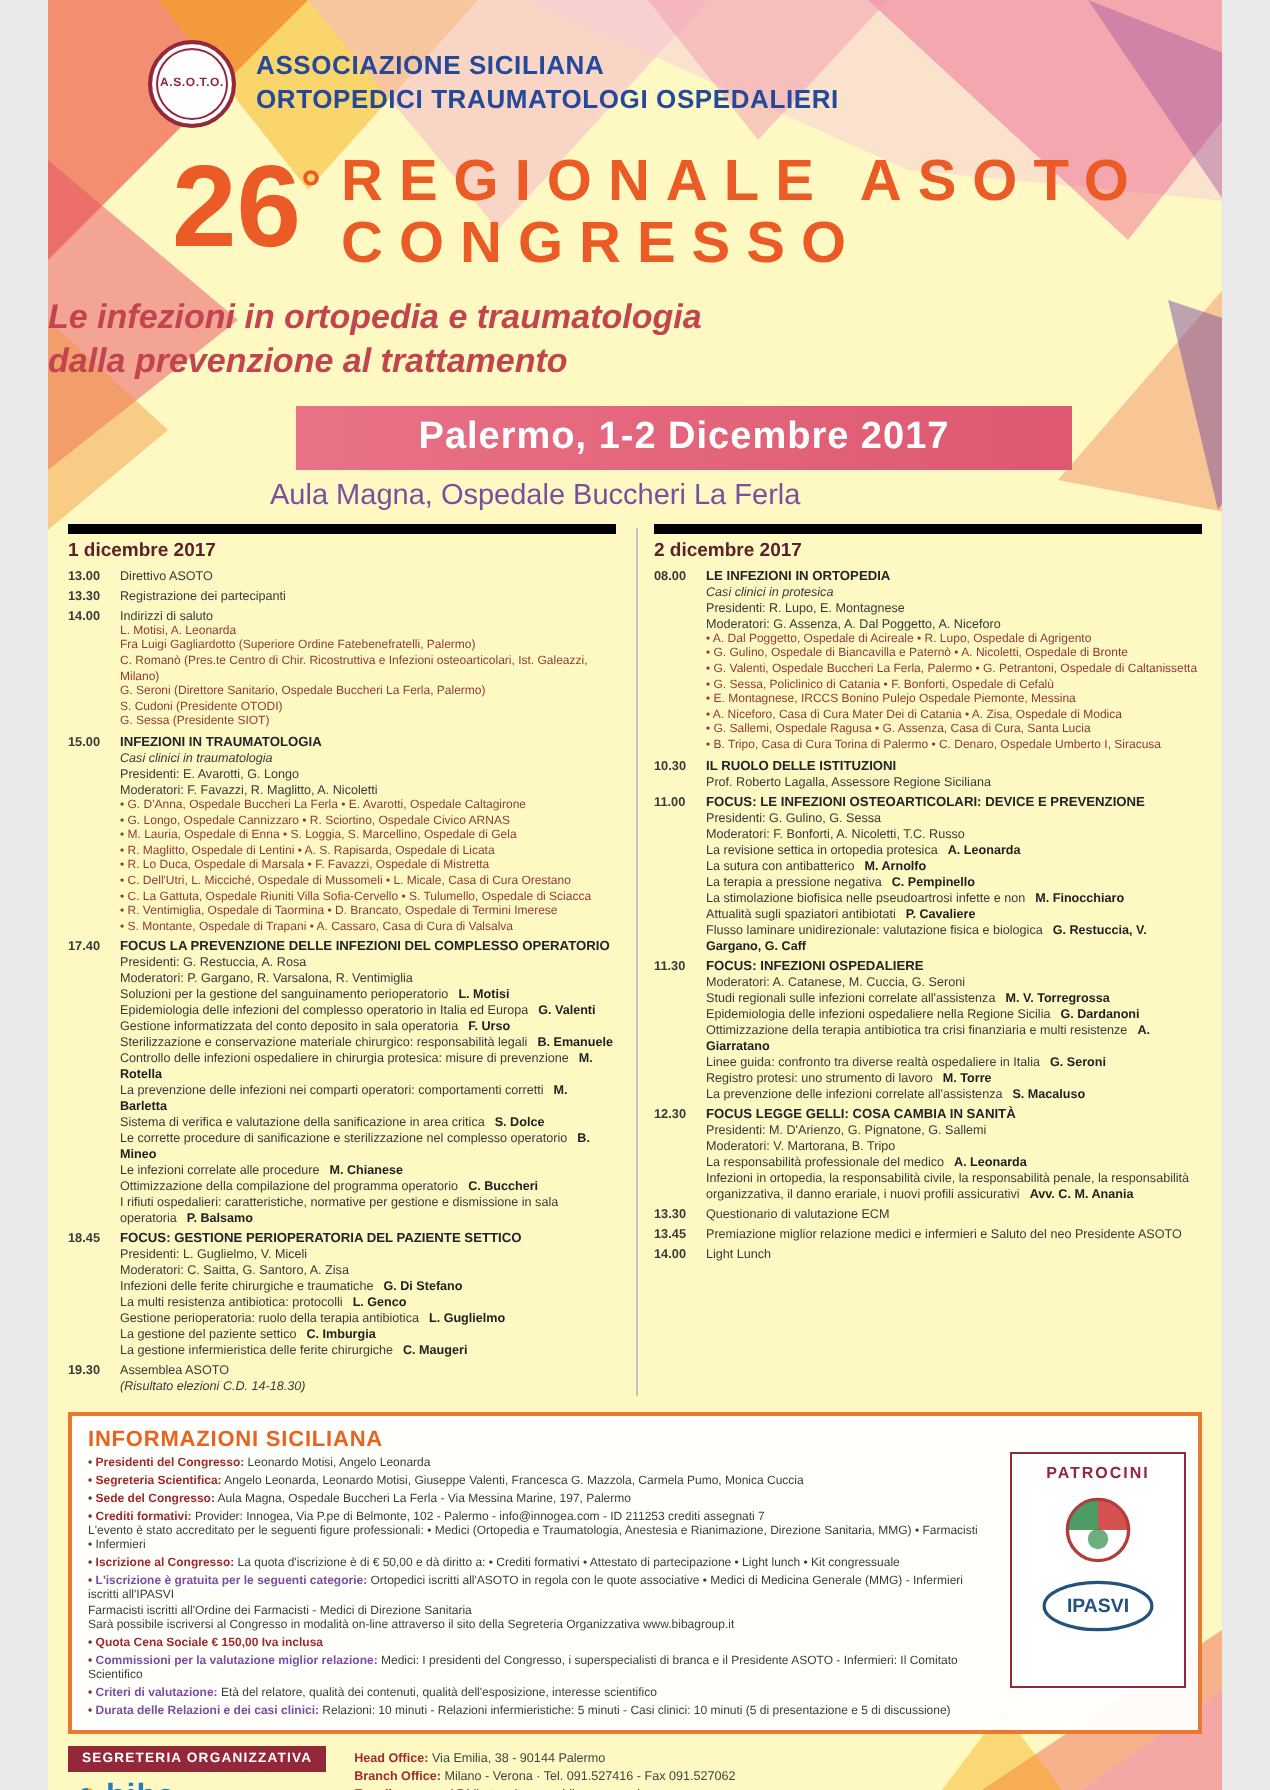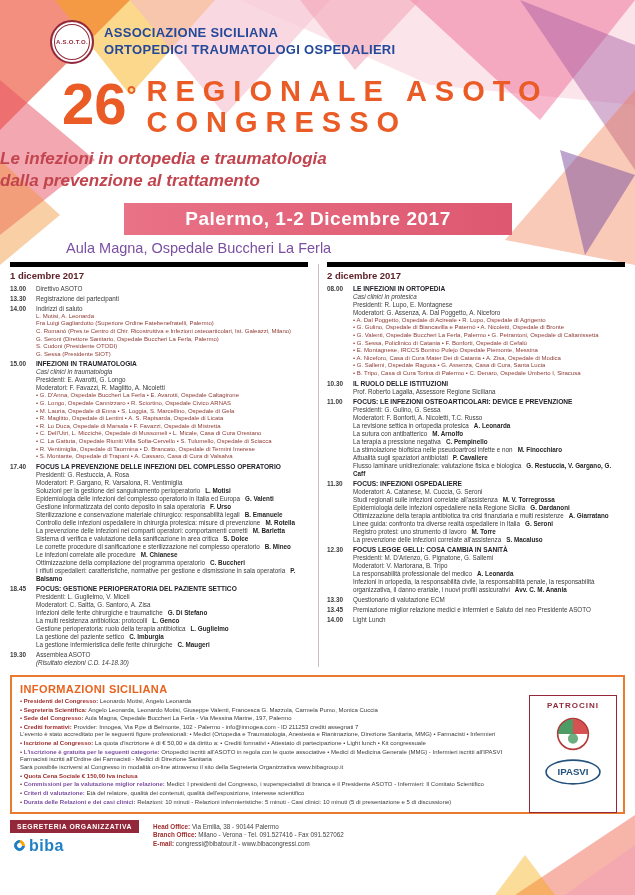"ASSOCIAZIONE SICILIANA" .page { background: #ffffff -> #fef9c3; width: 635px -> 587px }
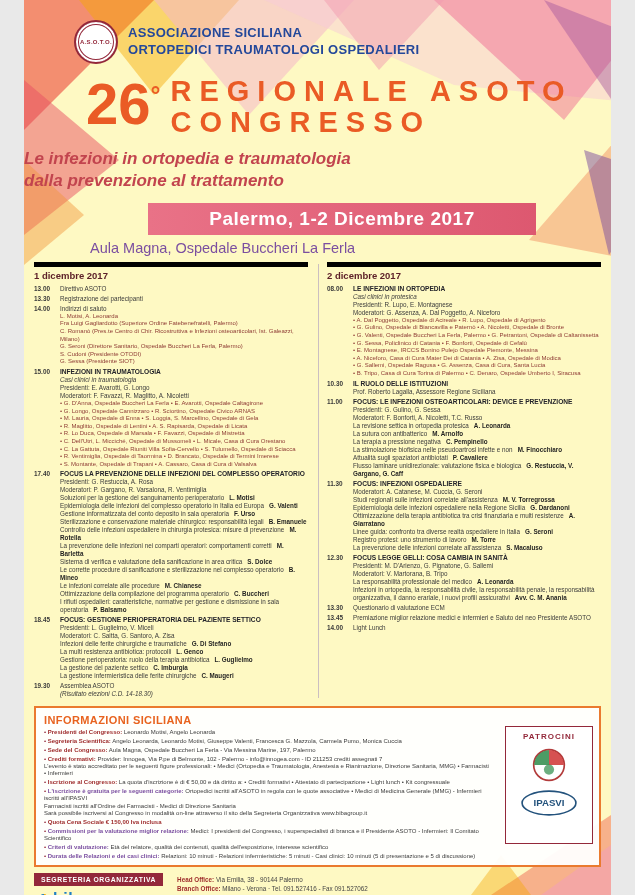"Aula Magna, Ospedale Buccheri La Ferla" .venue { padding-left: 66px -> 111px }
